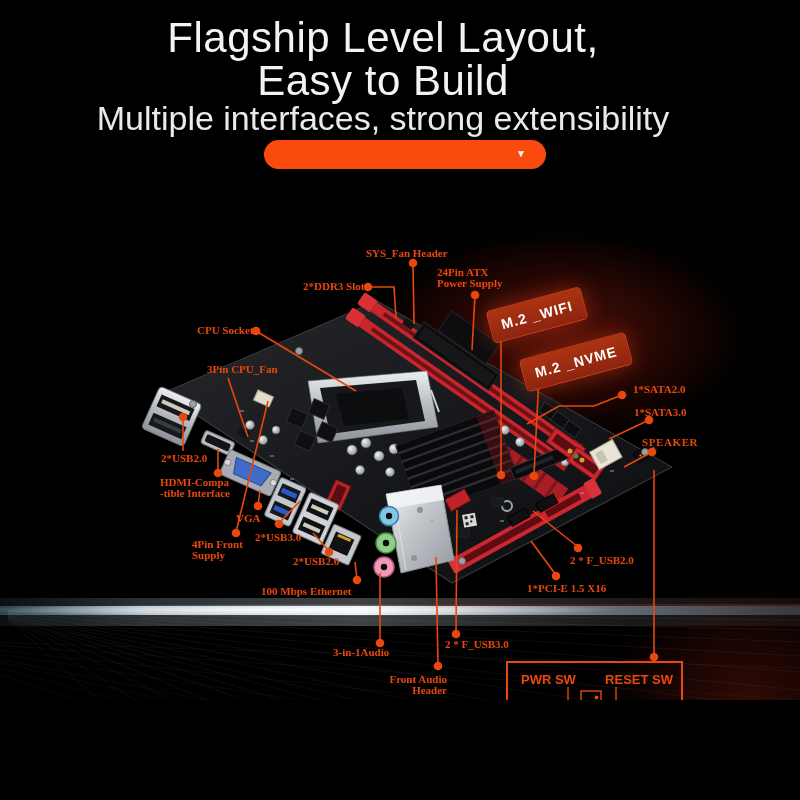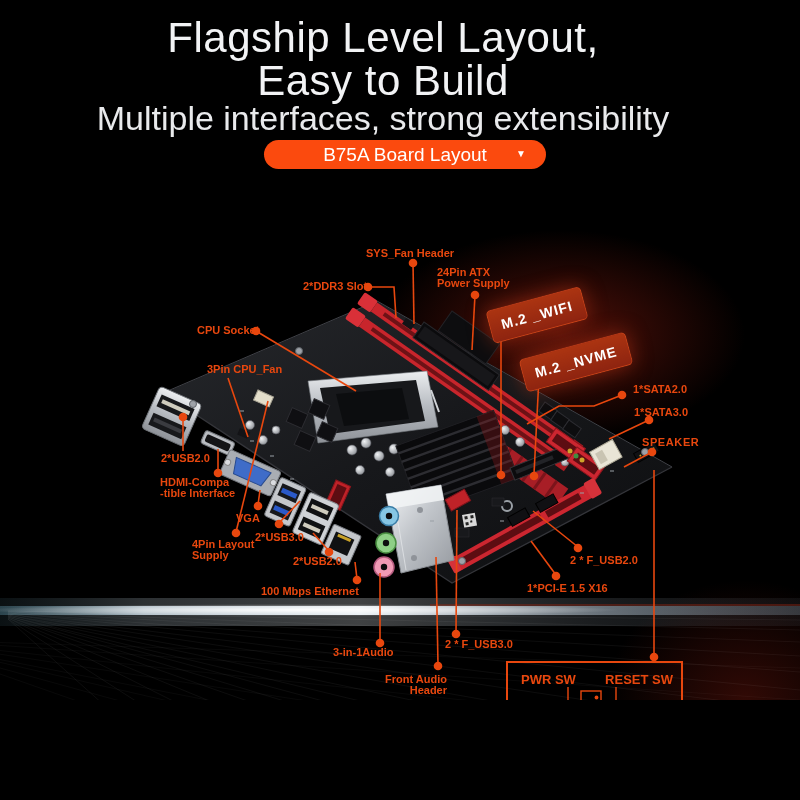"B75A Board Layout" span.lab { html: <span>B75A Board Layout</span> -> none }
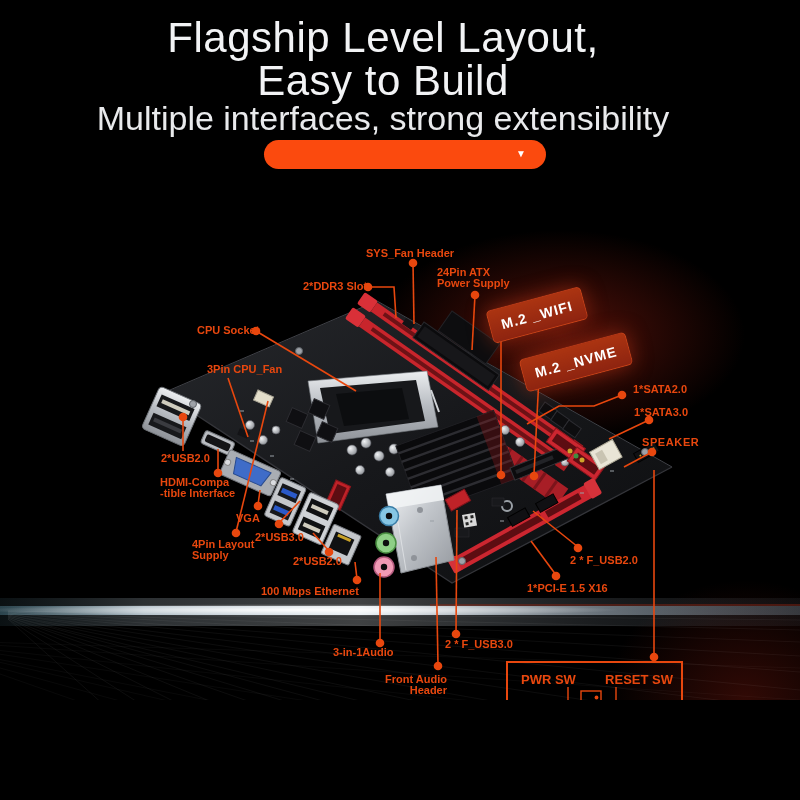"SYS_Fan Header" .lbl { font-family: none -> Liberation Serif, serif }
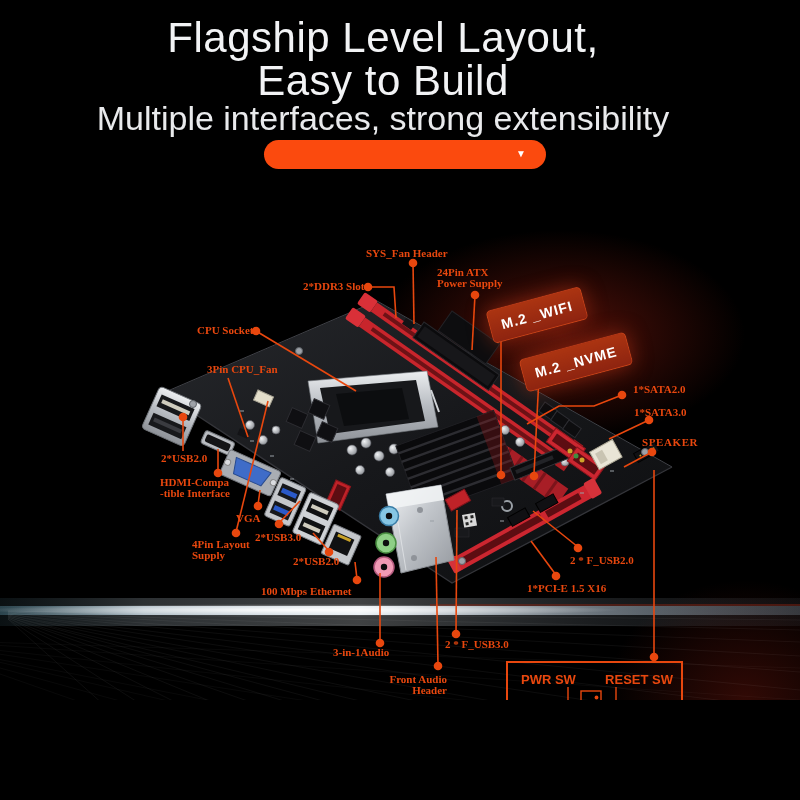"4Pin Layout" span.ln { text: Layout -> Front }
